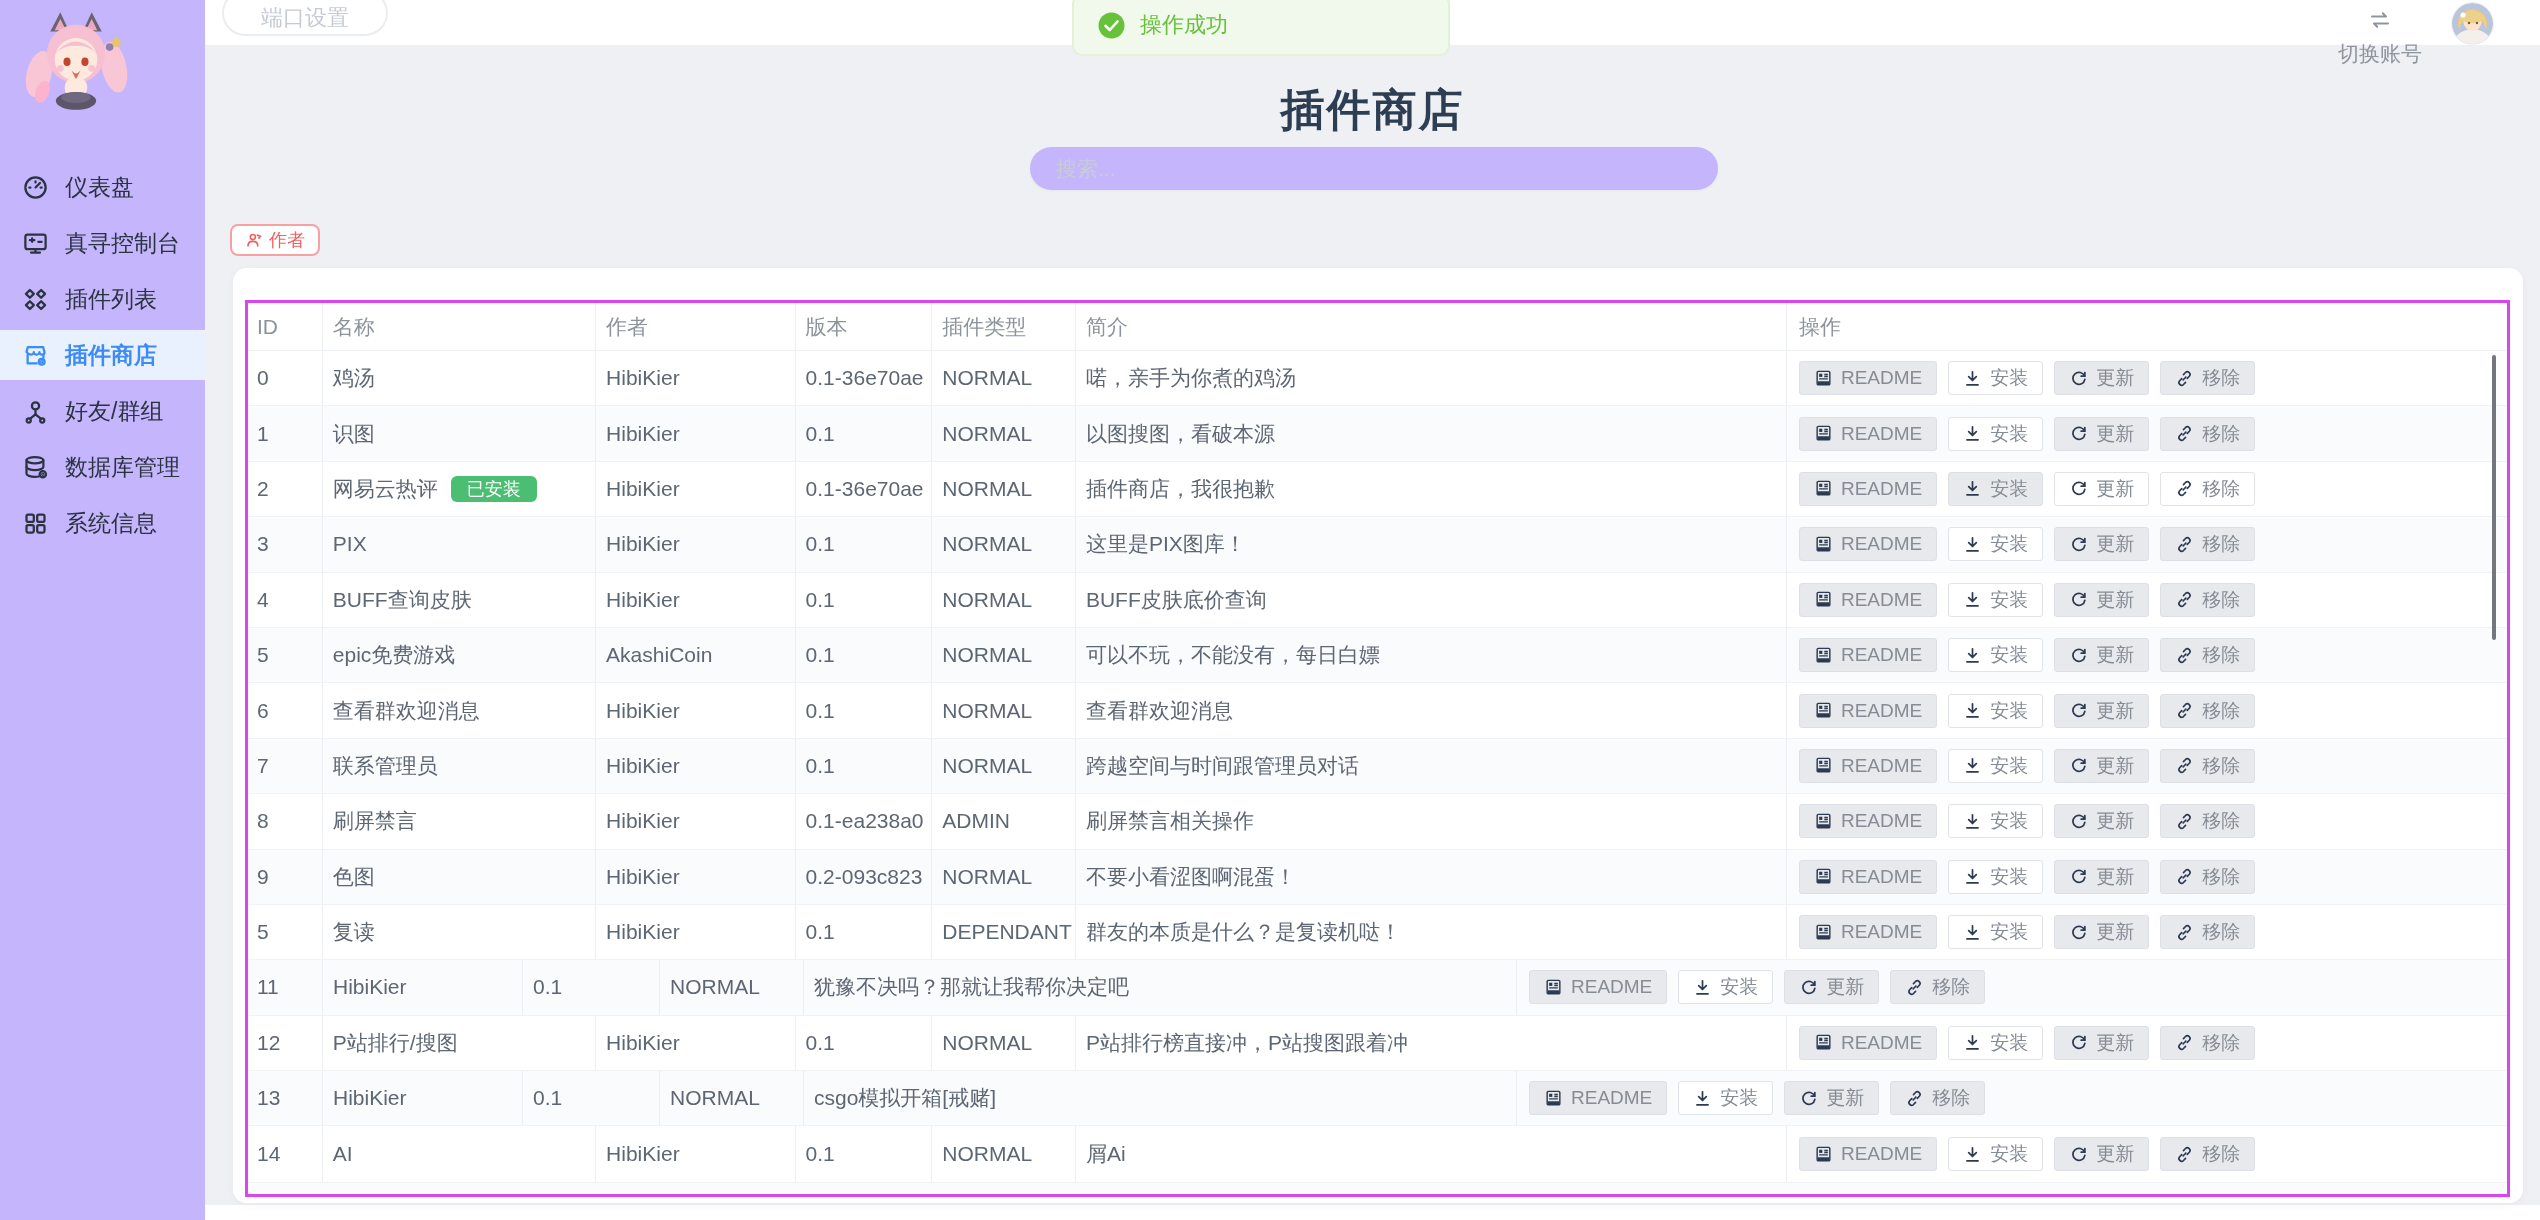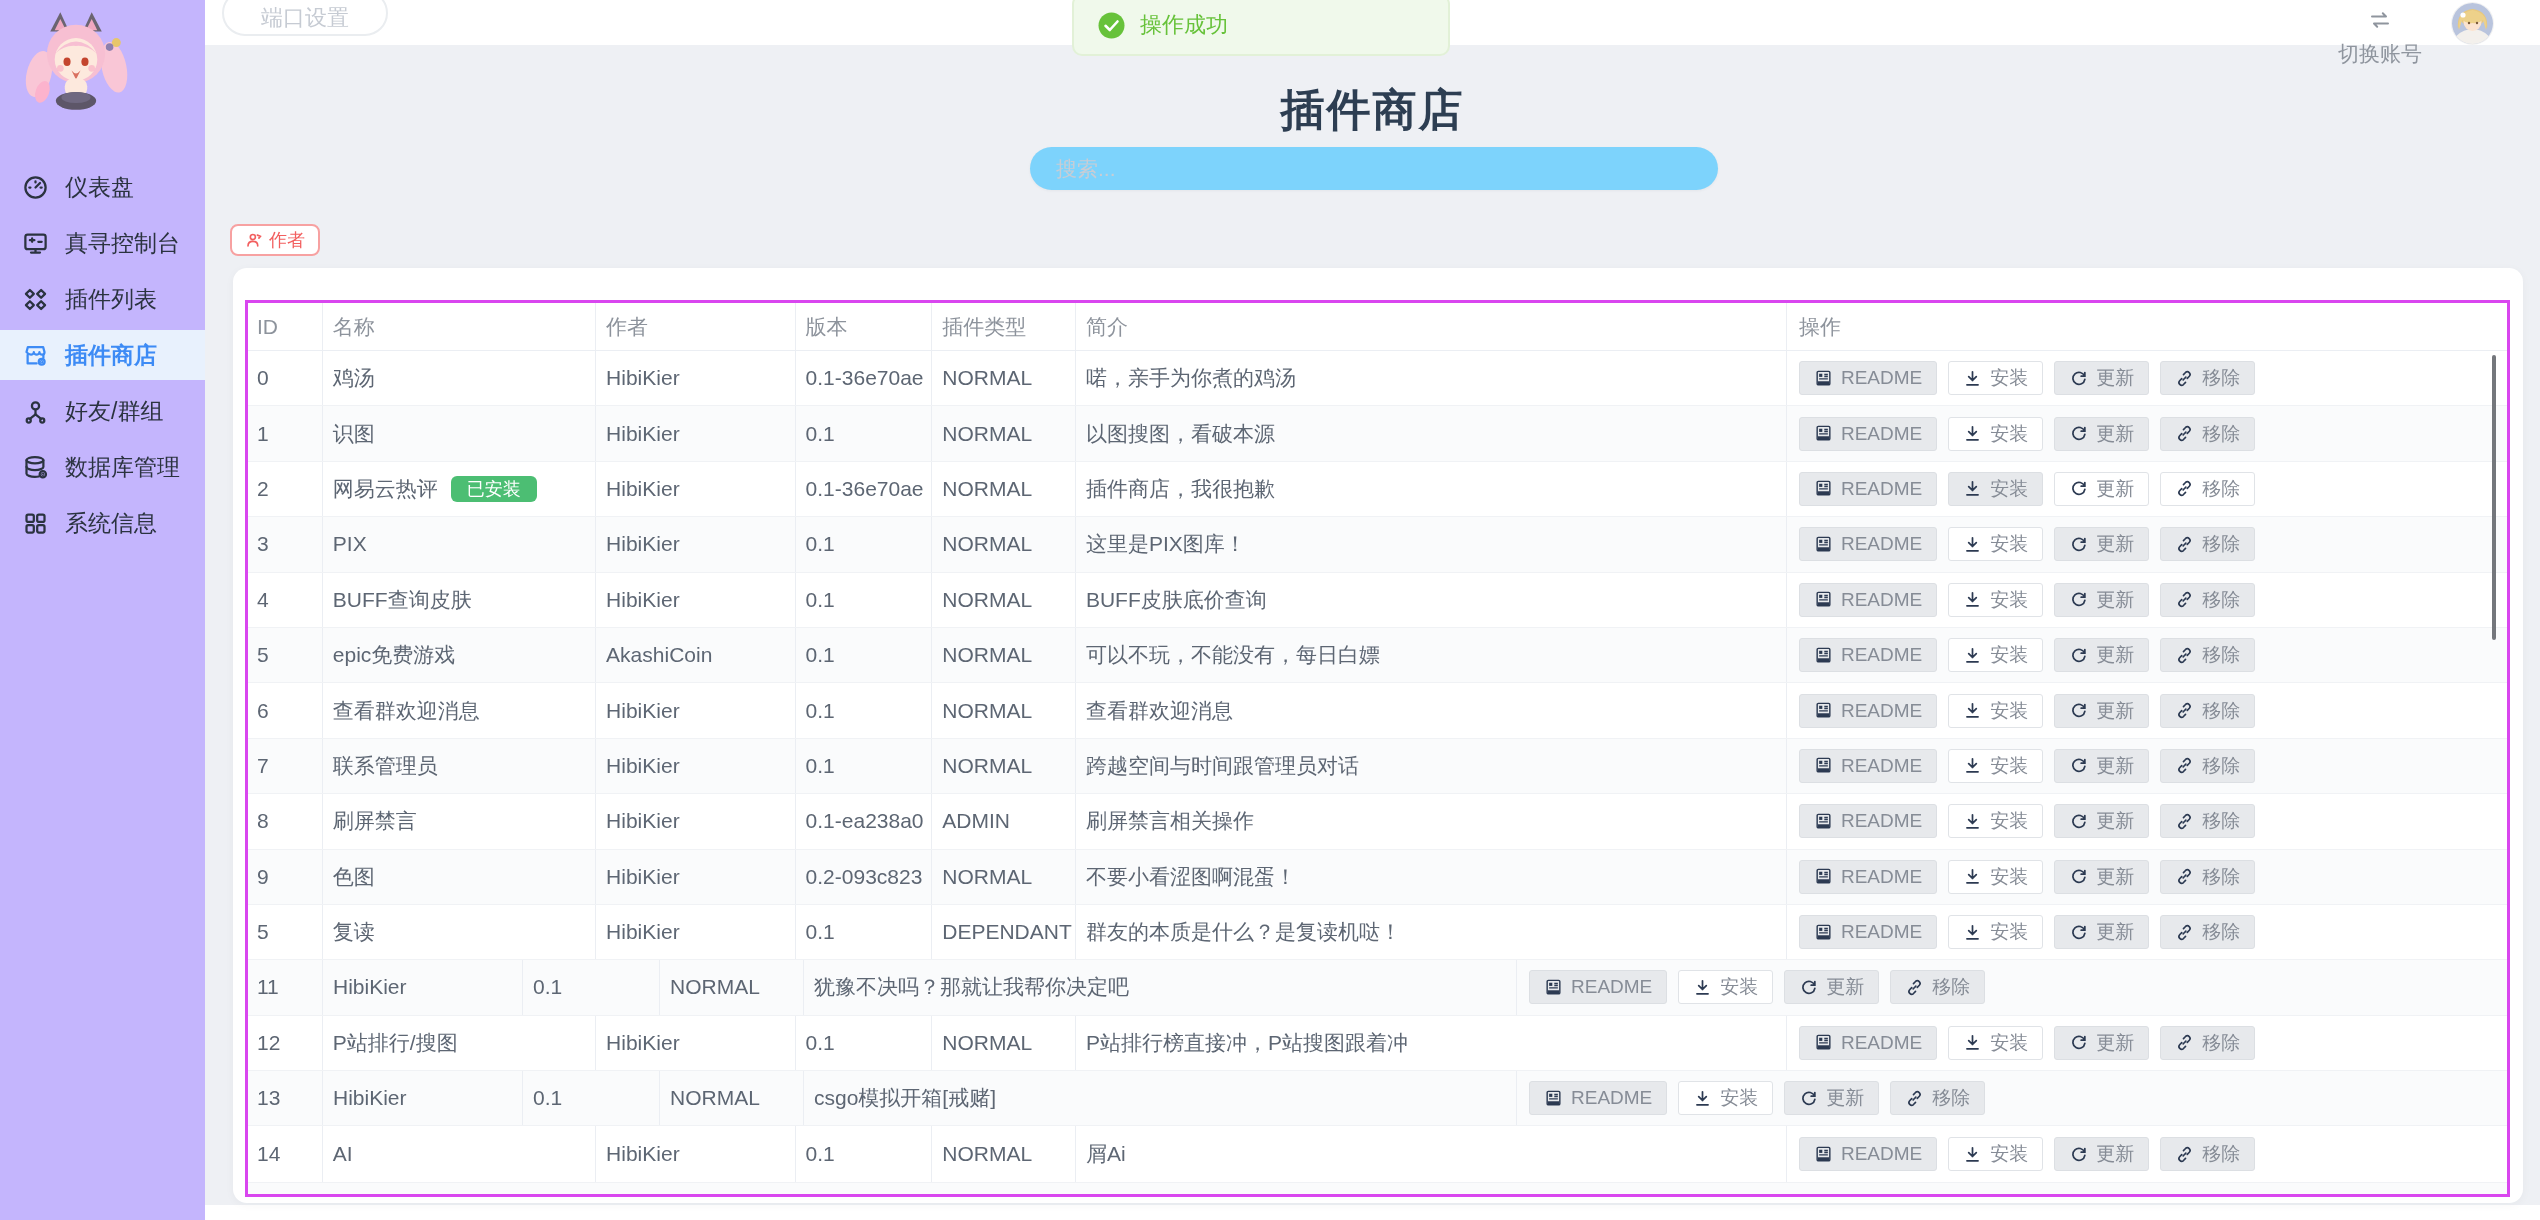"搜索..." .search { background: #7dd3fc -> #c4b5fd }
